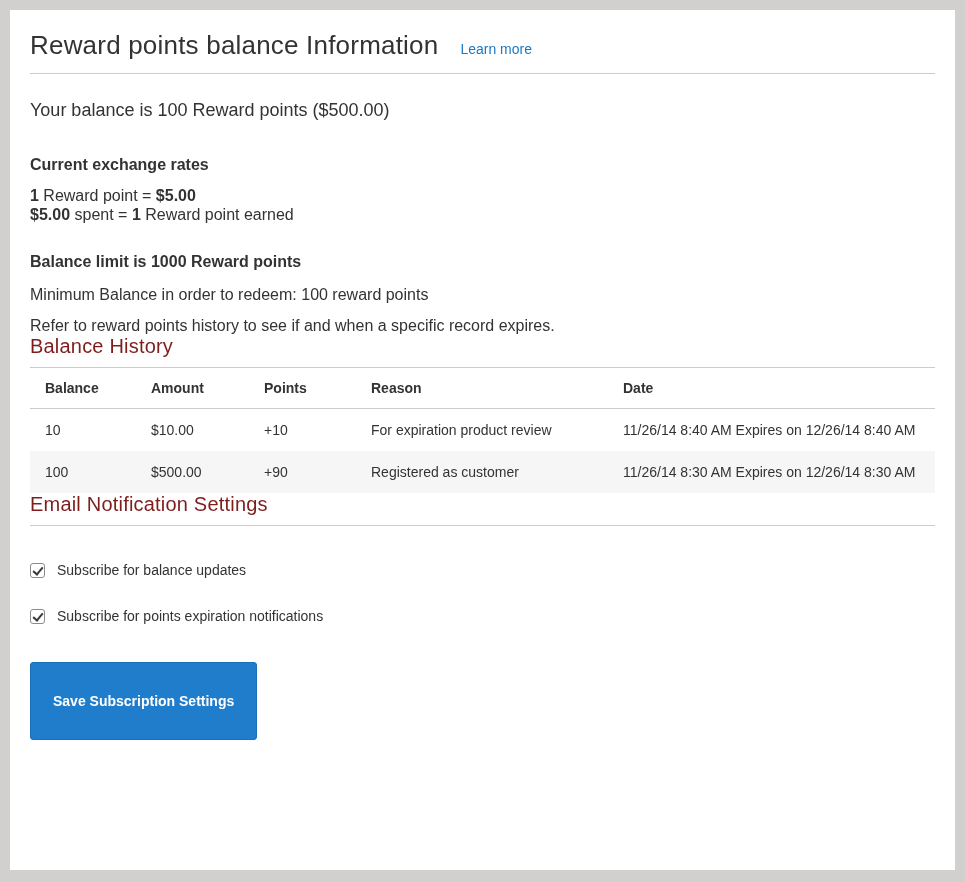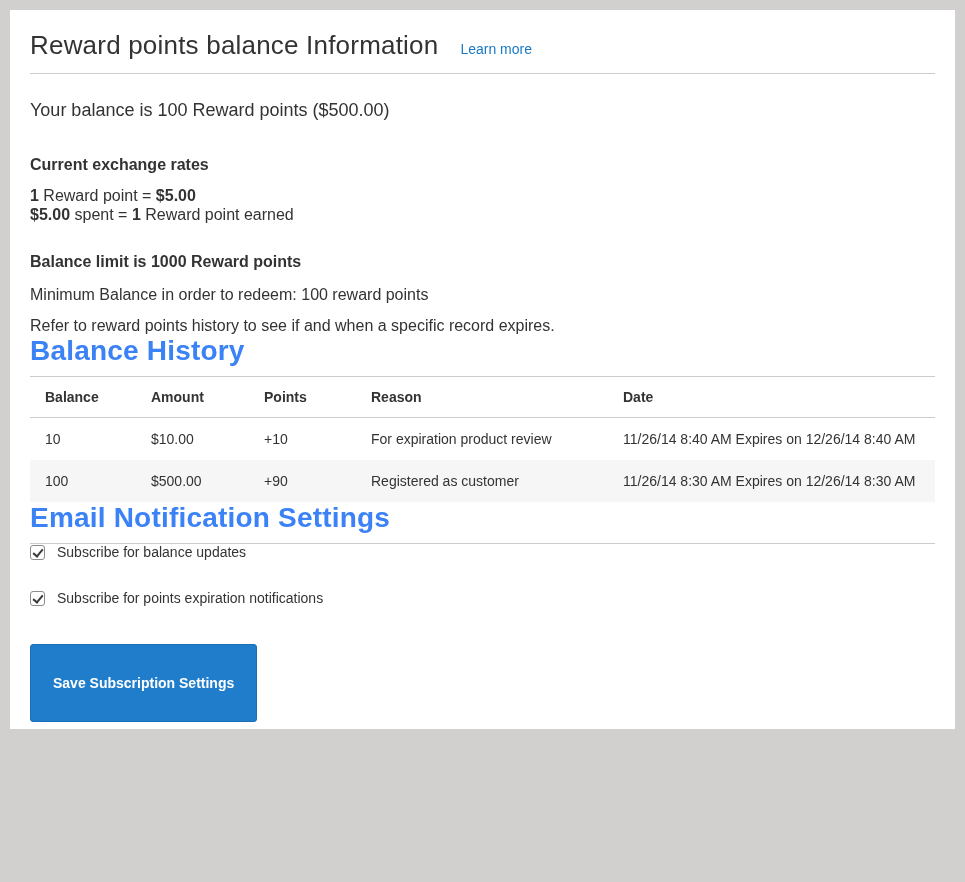"Reward points balance Information" .card { height: 719px -> 860px }
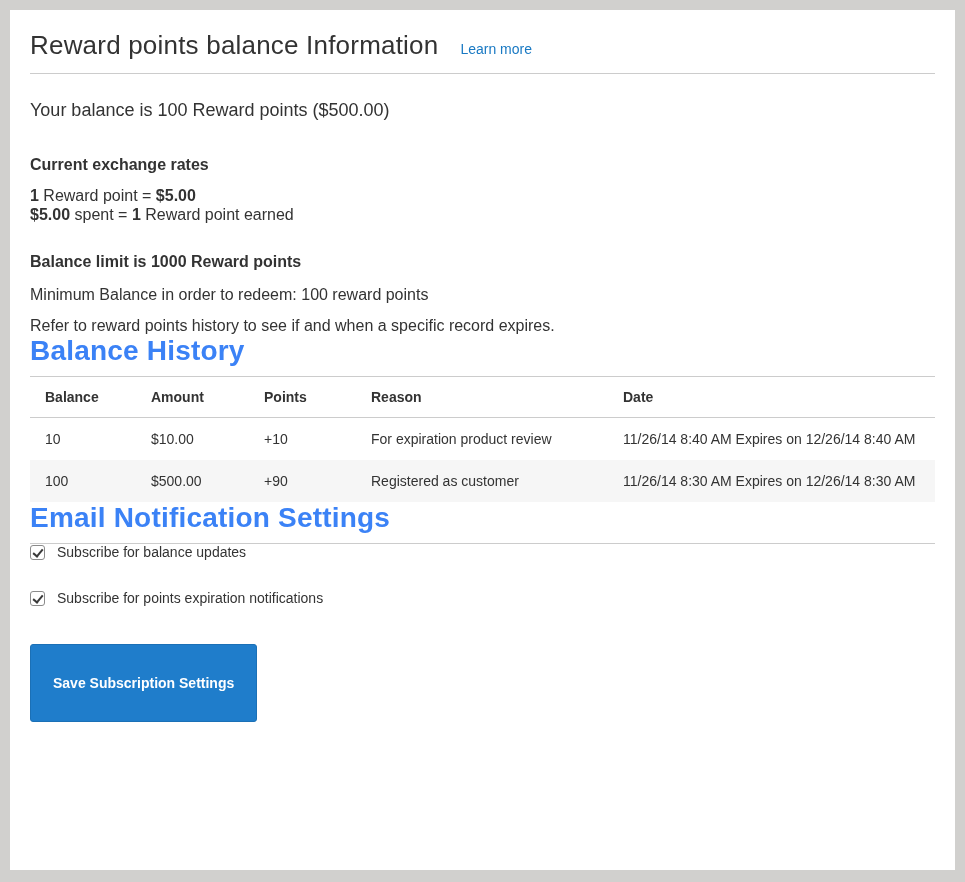"Balance History" h2.section-title { color: #3b82f6 -> #7f1d1d; font-size: 28px -> 20px; font-weight: 700 -> 400 }
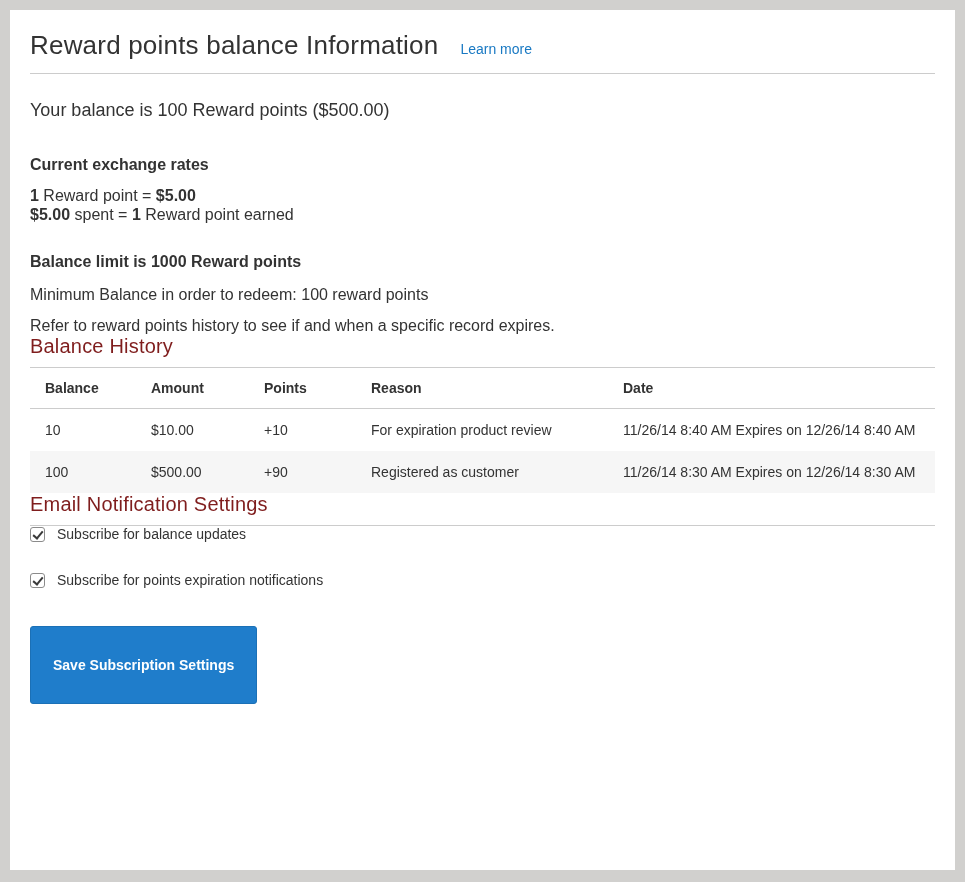"Subscribe for balance updates" .cb-1 { margin-top: none -> 36px }
